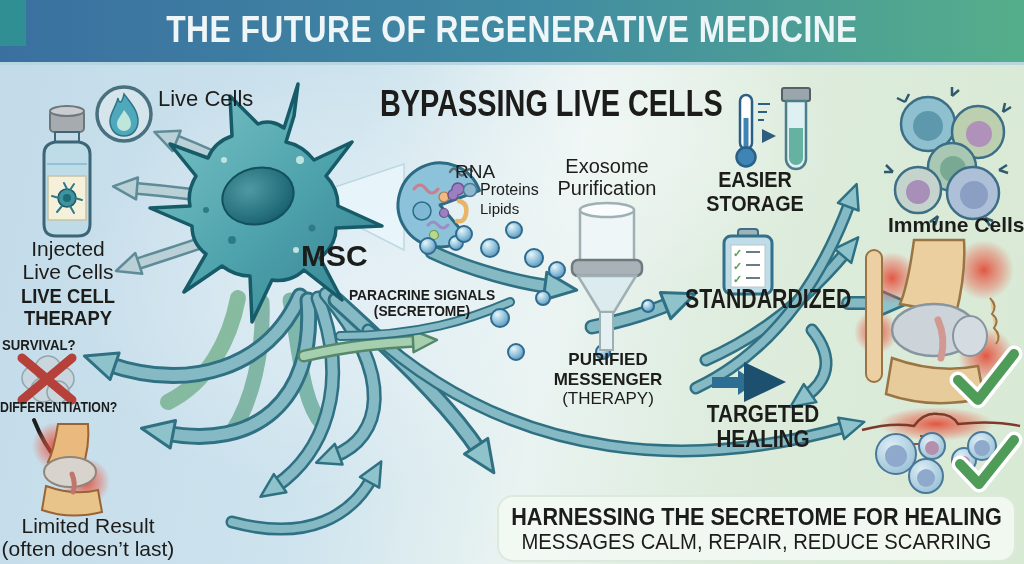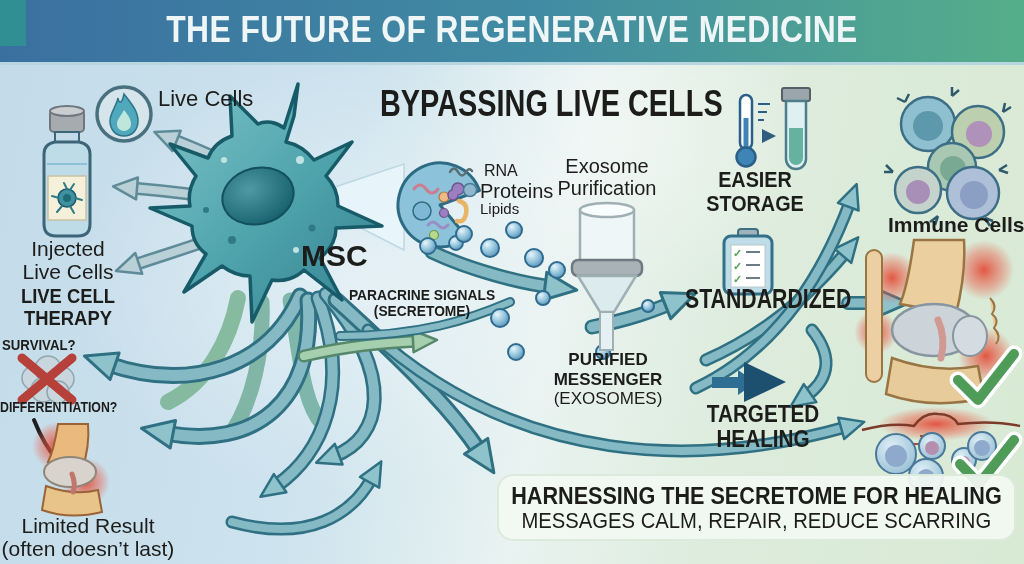"RNA" div.lbl { font-size: 16px -> 19px; left: 484px -> 455px }
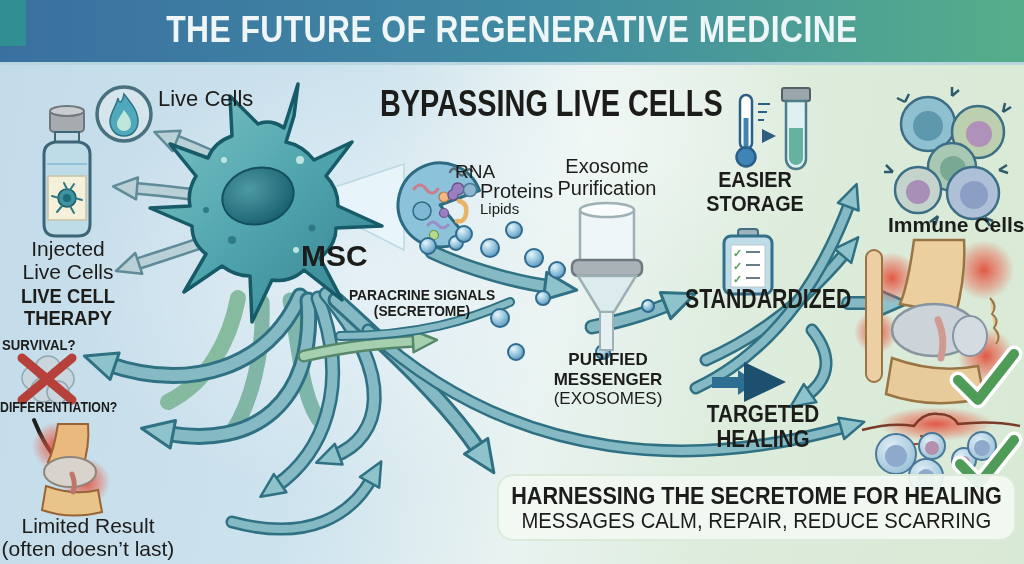"Proteins" div.lbl { font-size: 20px -> 16px }
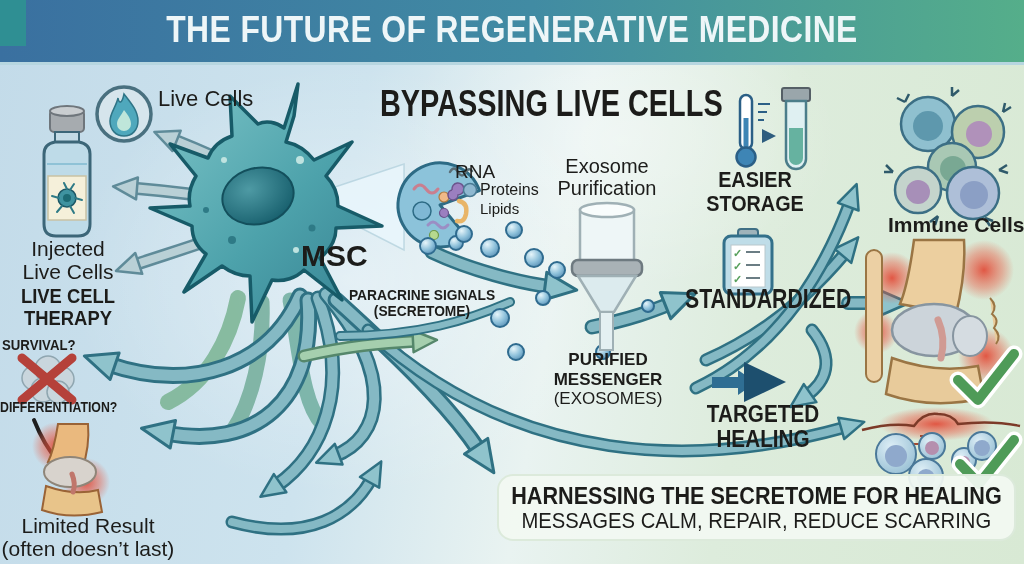"(EXOSOMES)" div { text: EXOSOMES -> THERAPY }
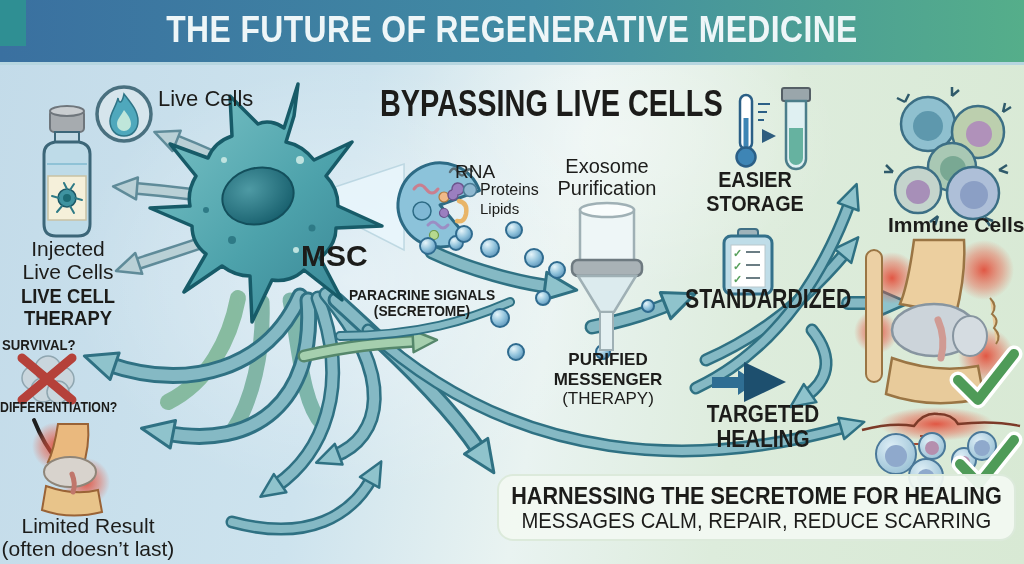"HARNESSING THE SECRETOME FOR HEALING" #footerbox { top: 474px -> 495px }
